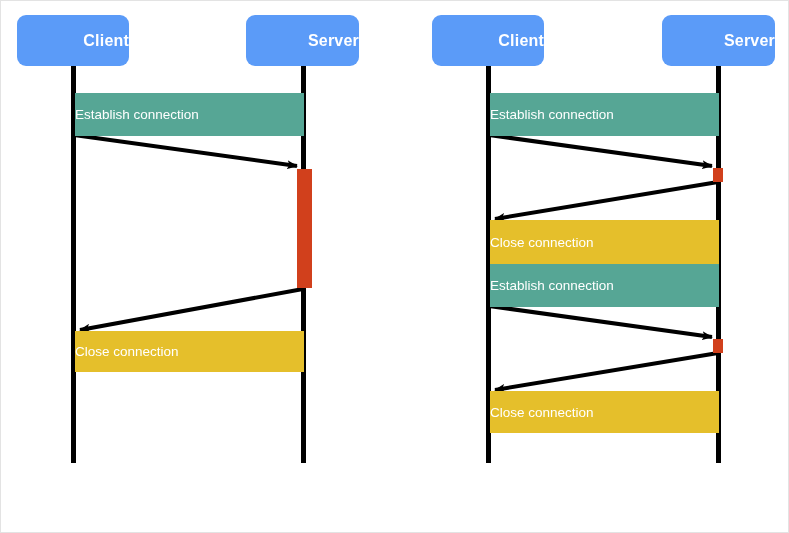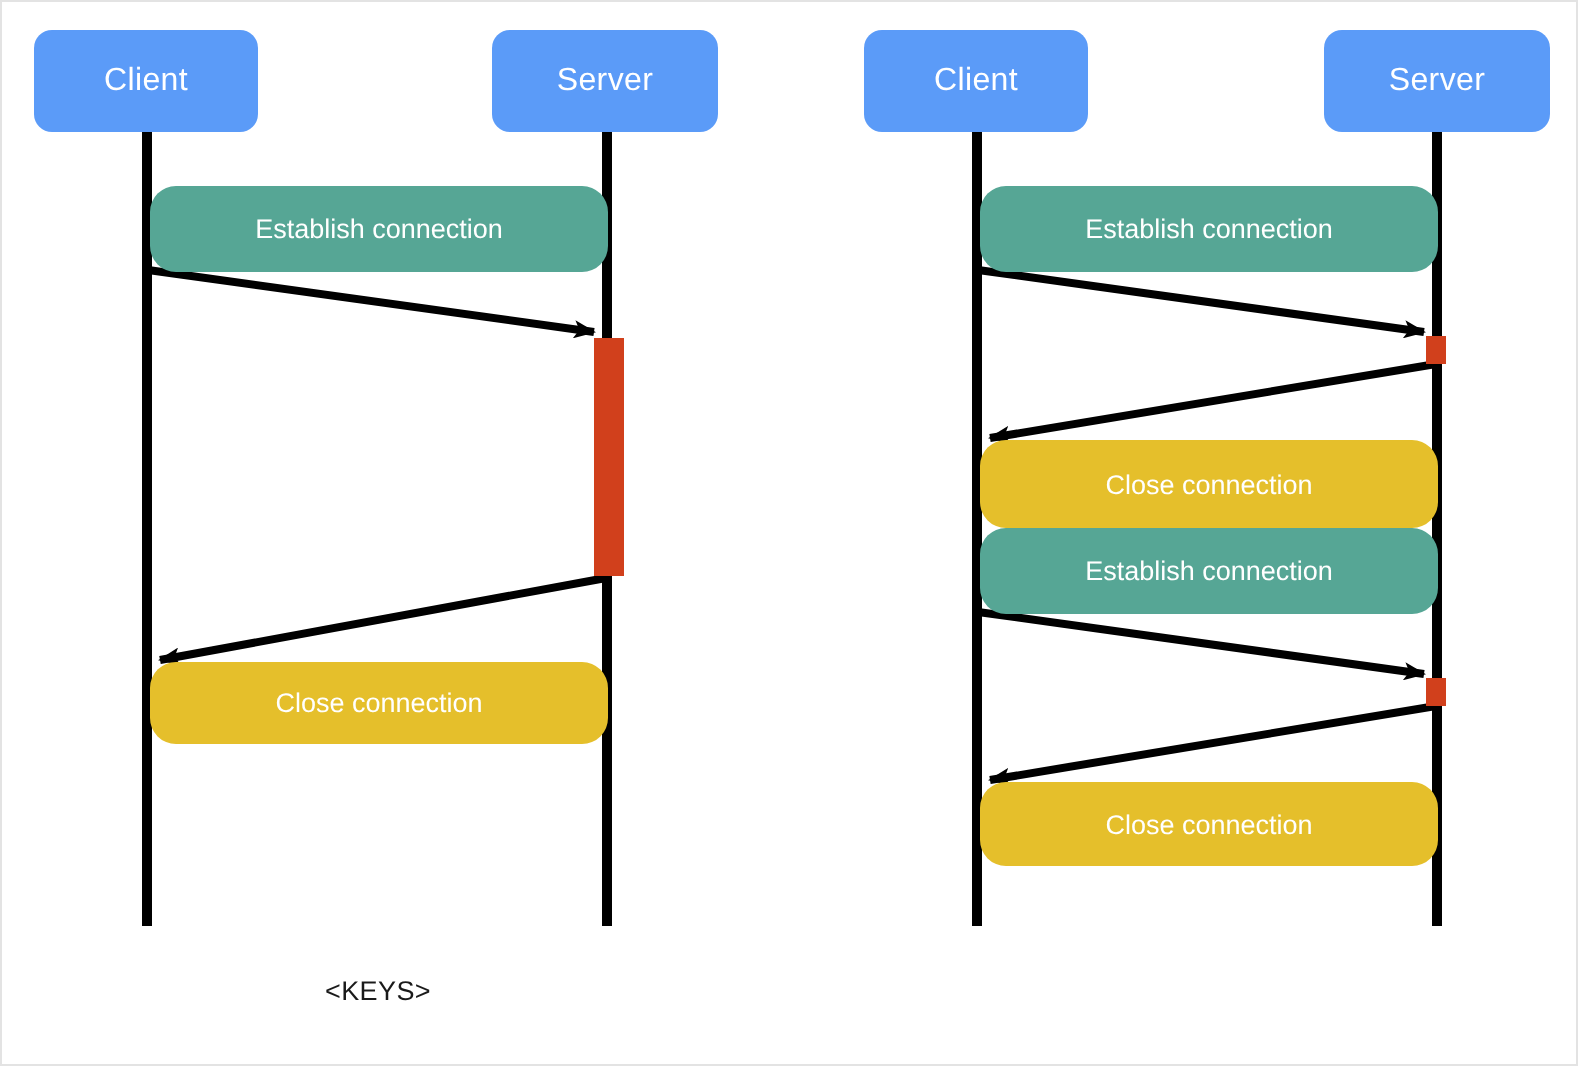"Client" .actor-box { font-weight: none -> bold; justify-content: center -> flex-end }
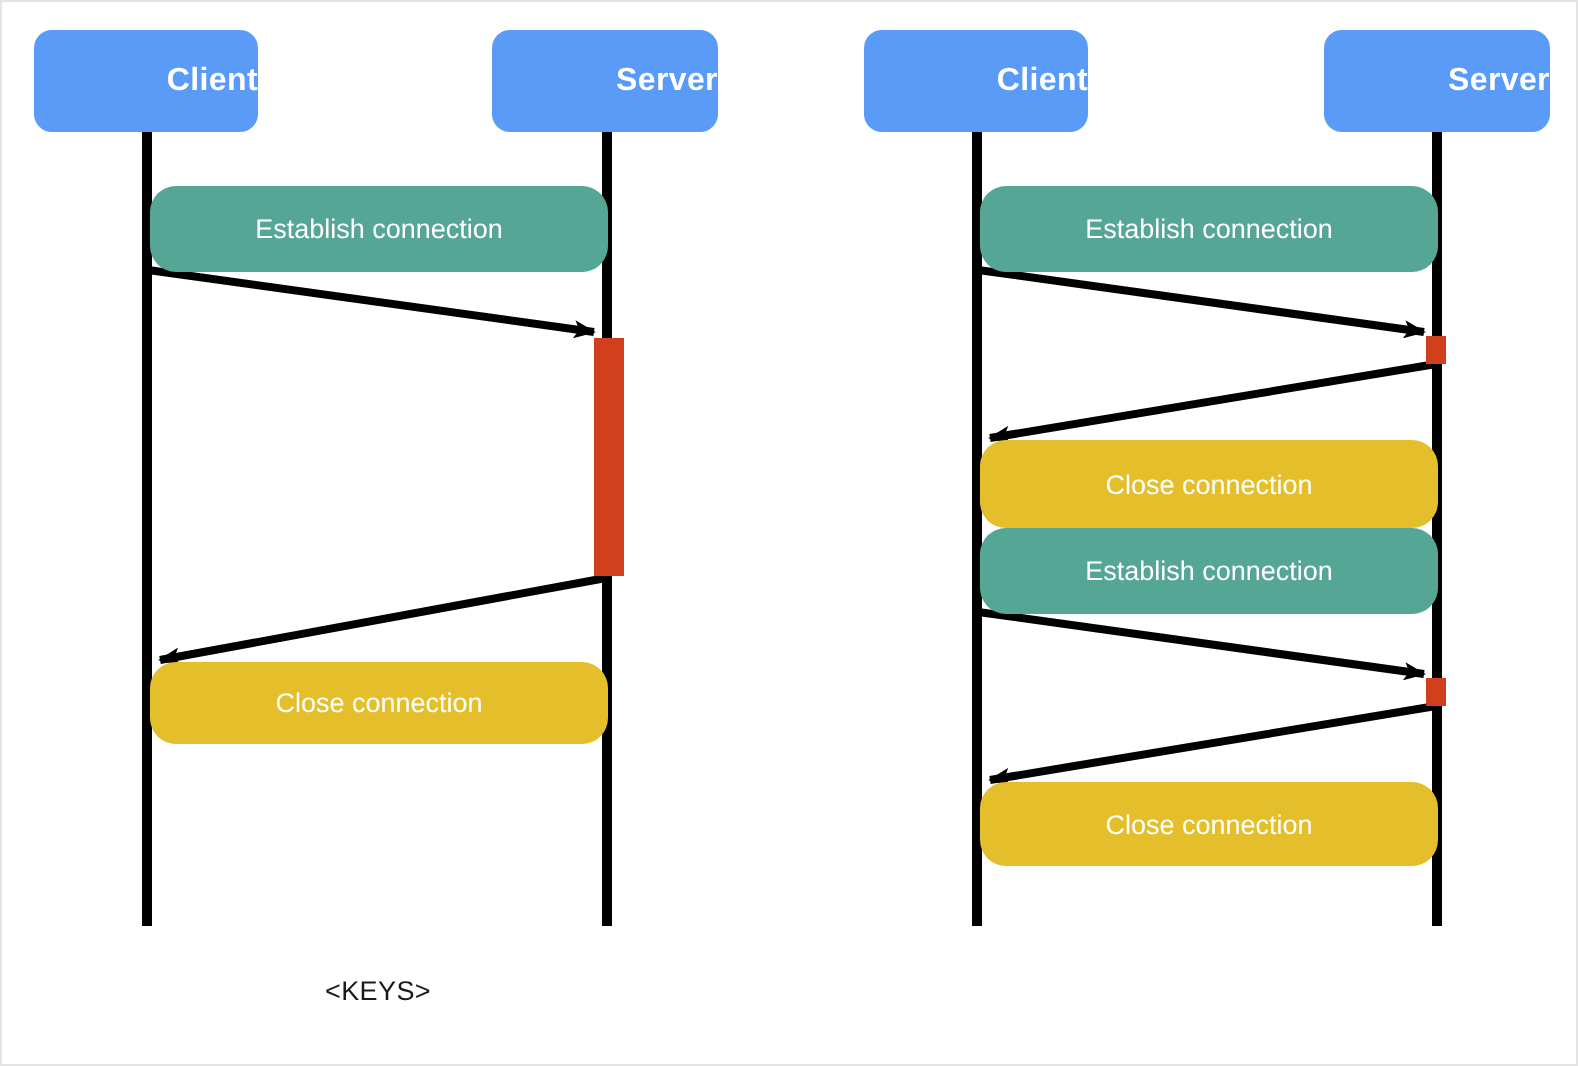"Establish connection" .msg-bar { border-radius: 13px -> none; justify-content: center -> flex-start }
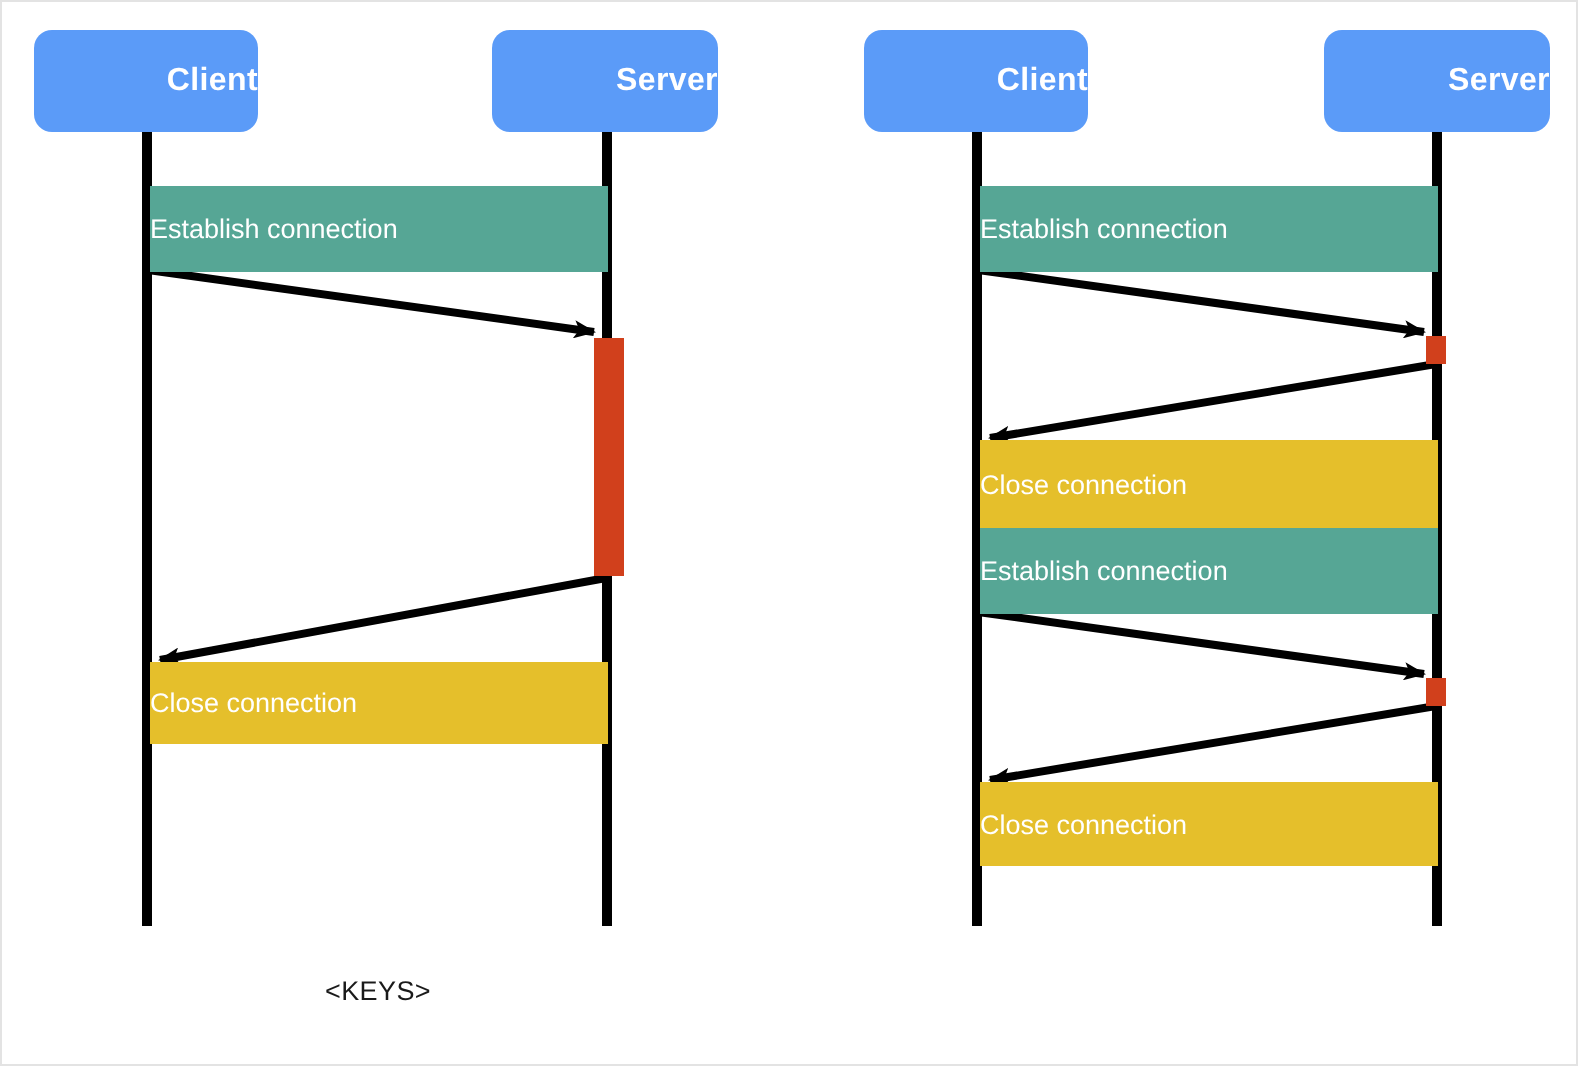"<KEYS>" div.caption { html: <div>&lt;KEYS&gt;</div> -> none }
